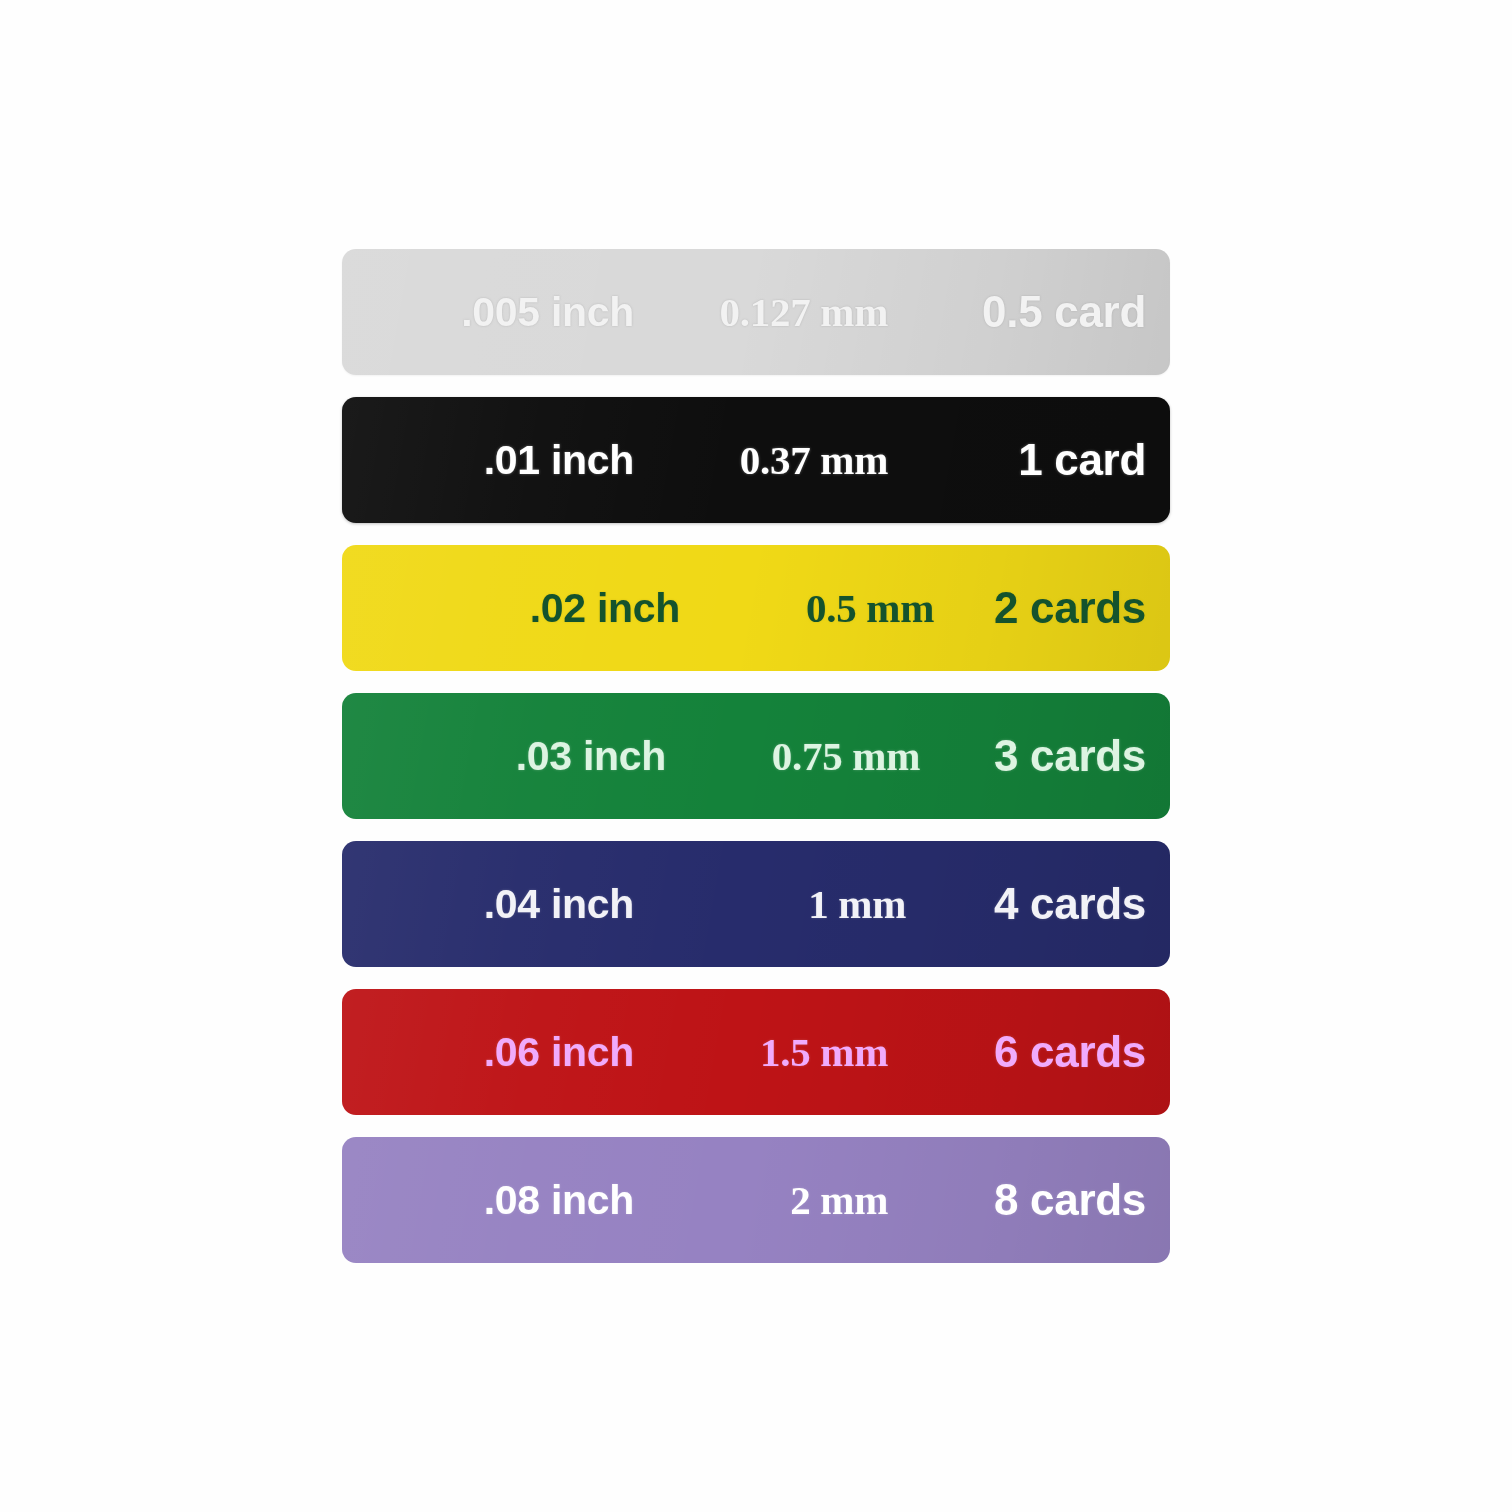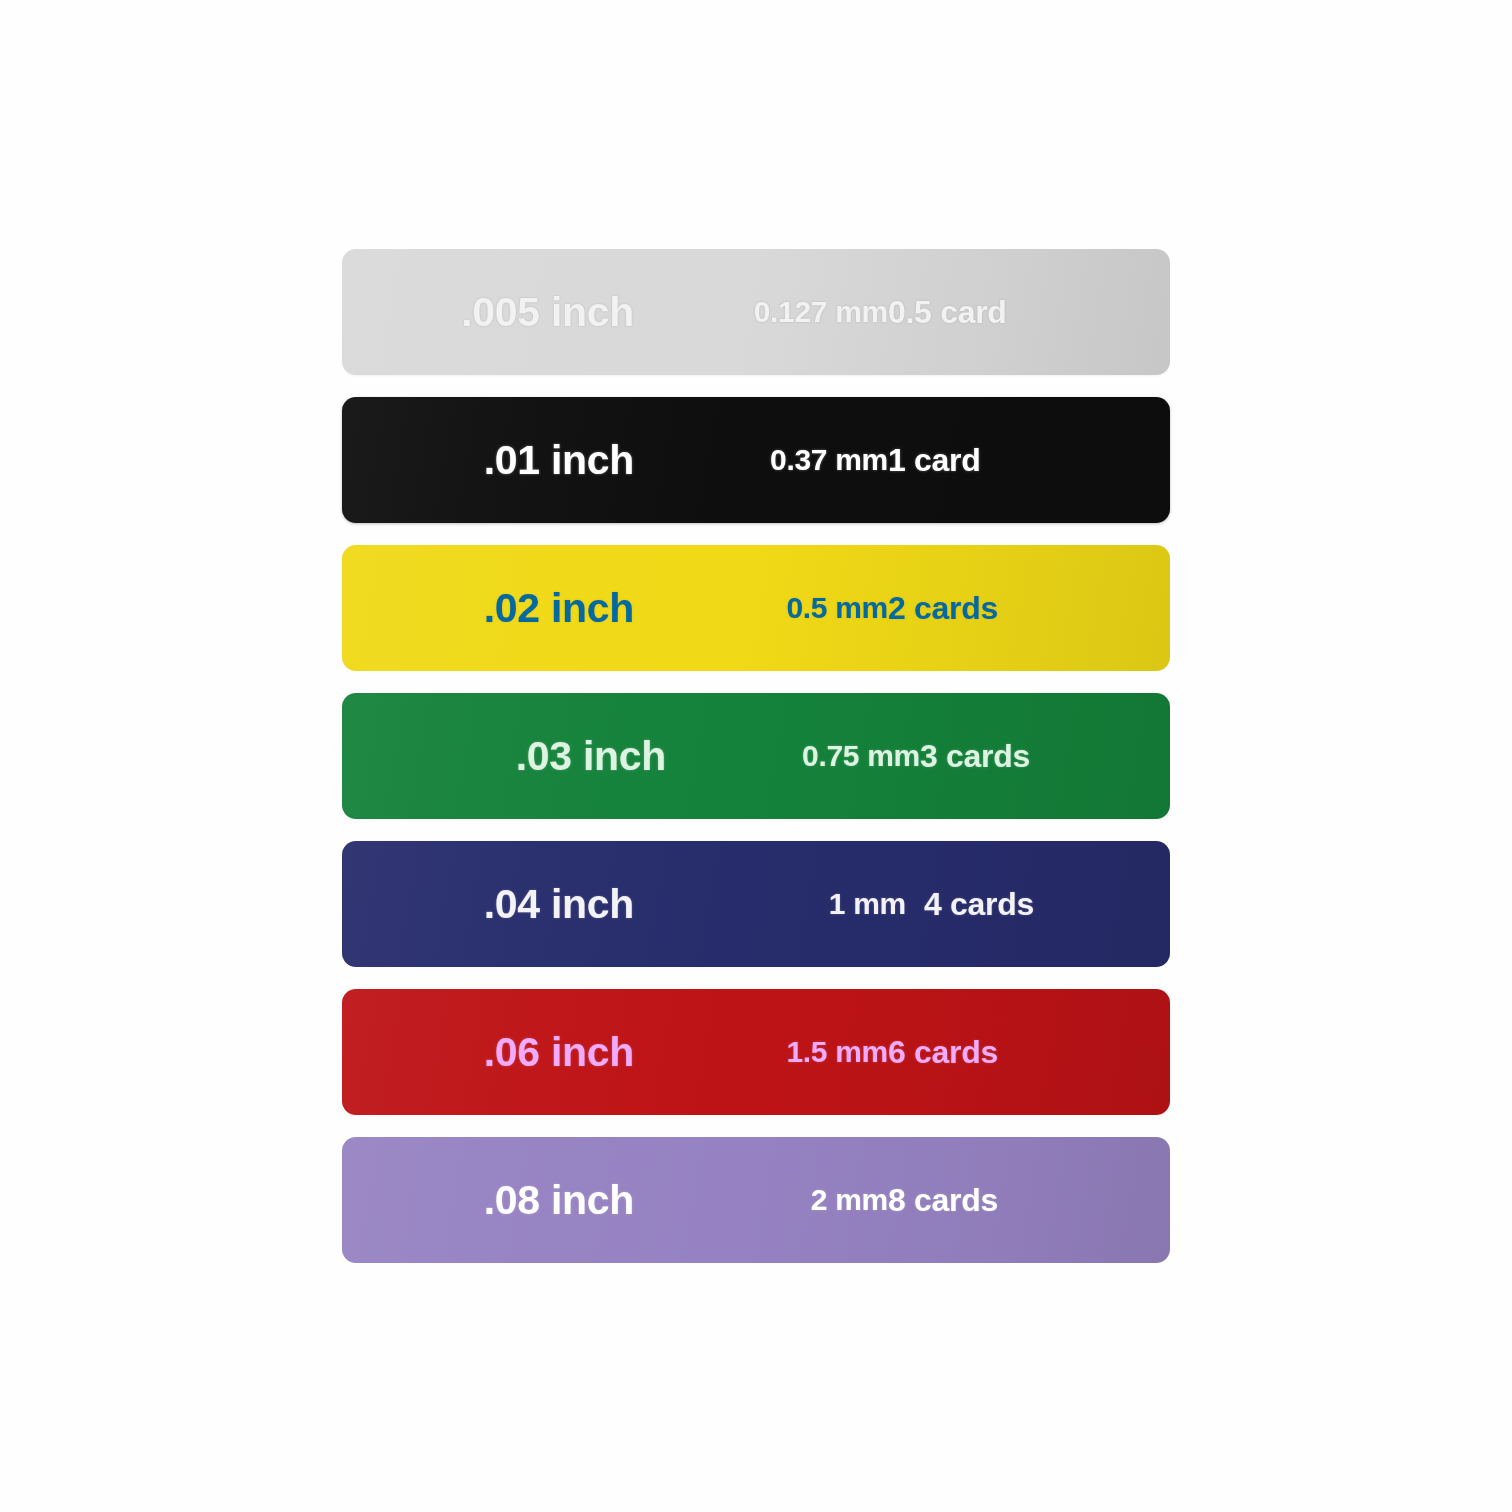"0.127 mm" .cell-mm { font-family: none -> Liberation Serif, serif; font-size: 30px -> 41px }
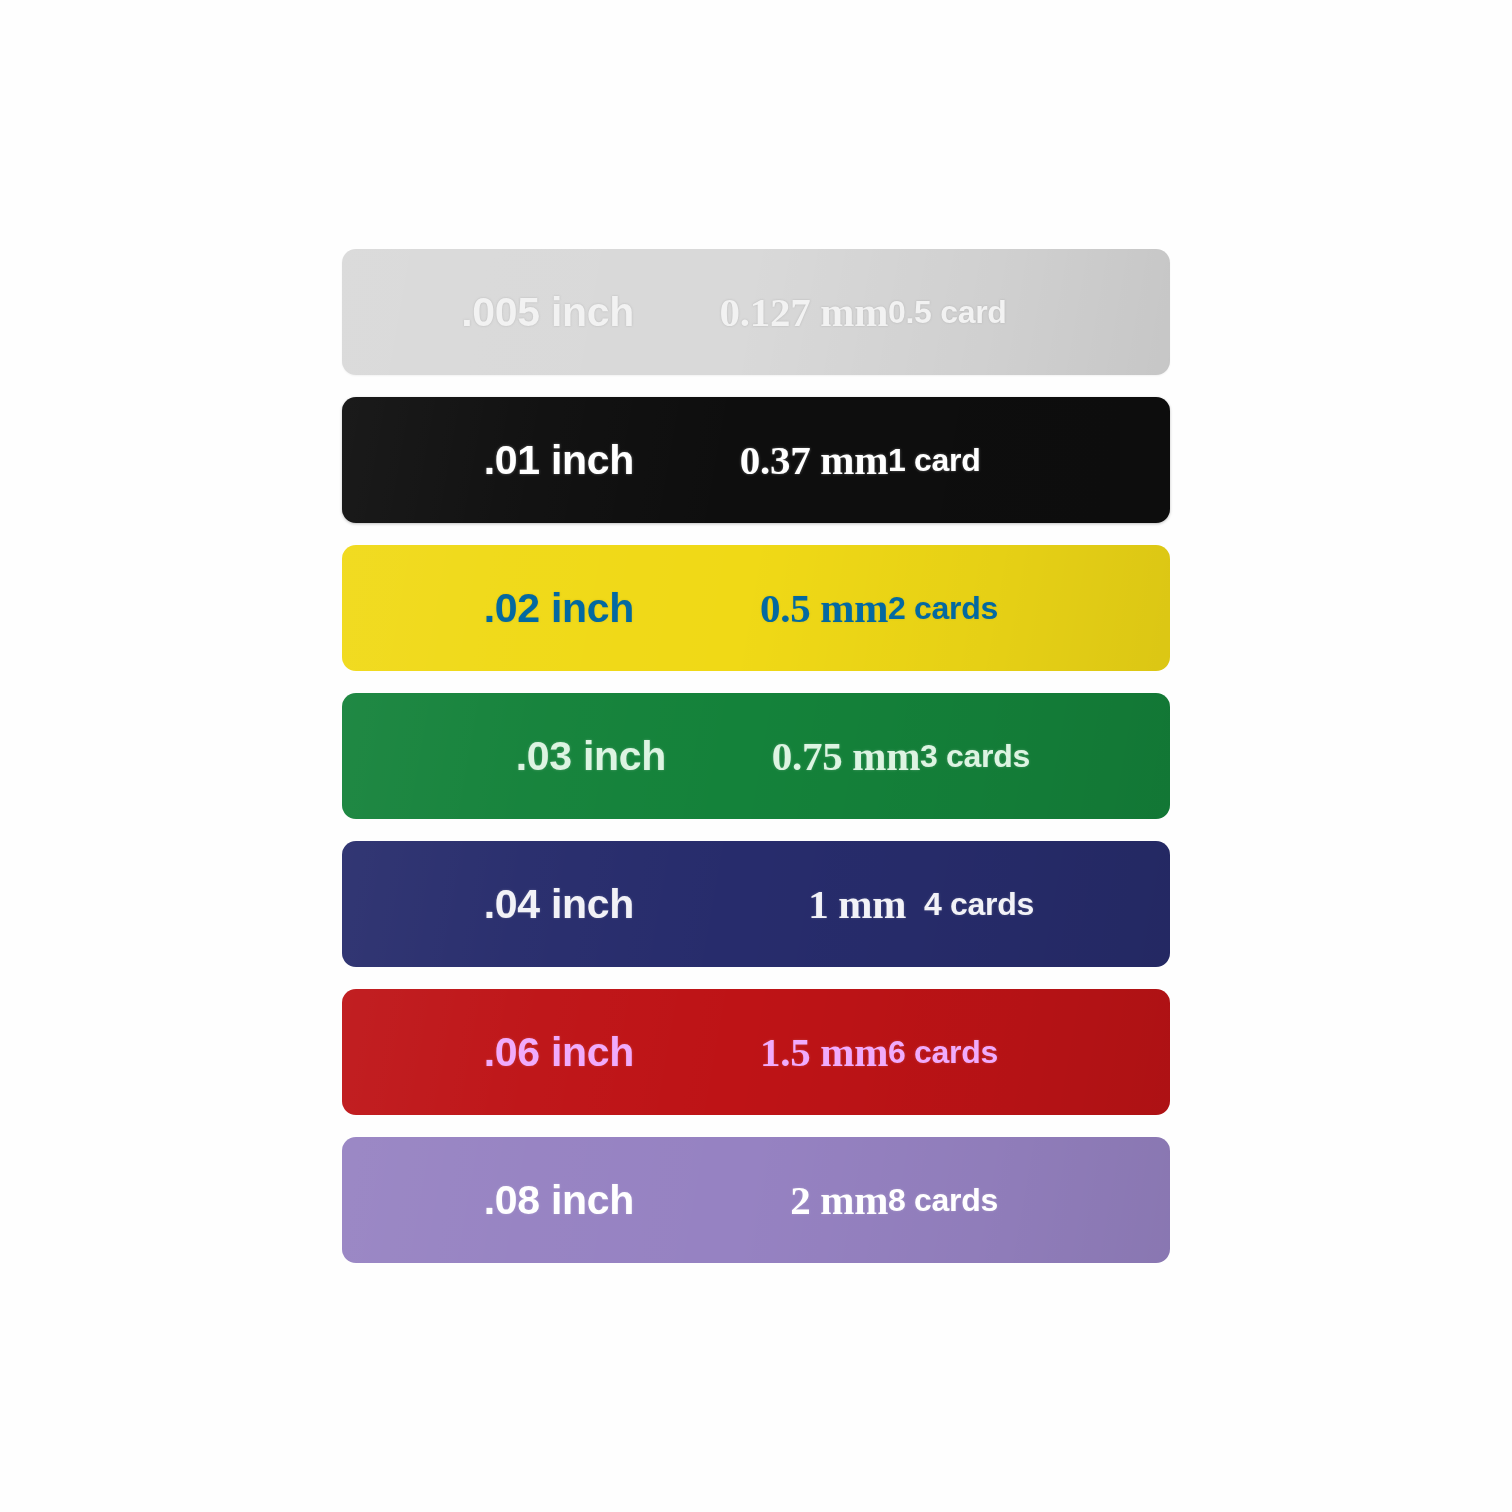"0.5 card" .cell-cards { font-size: 32px -> 44px; text-align: none -> right }
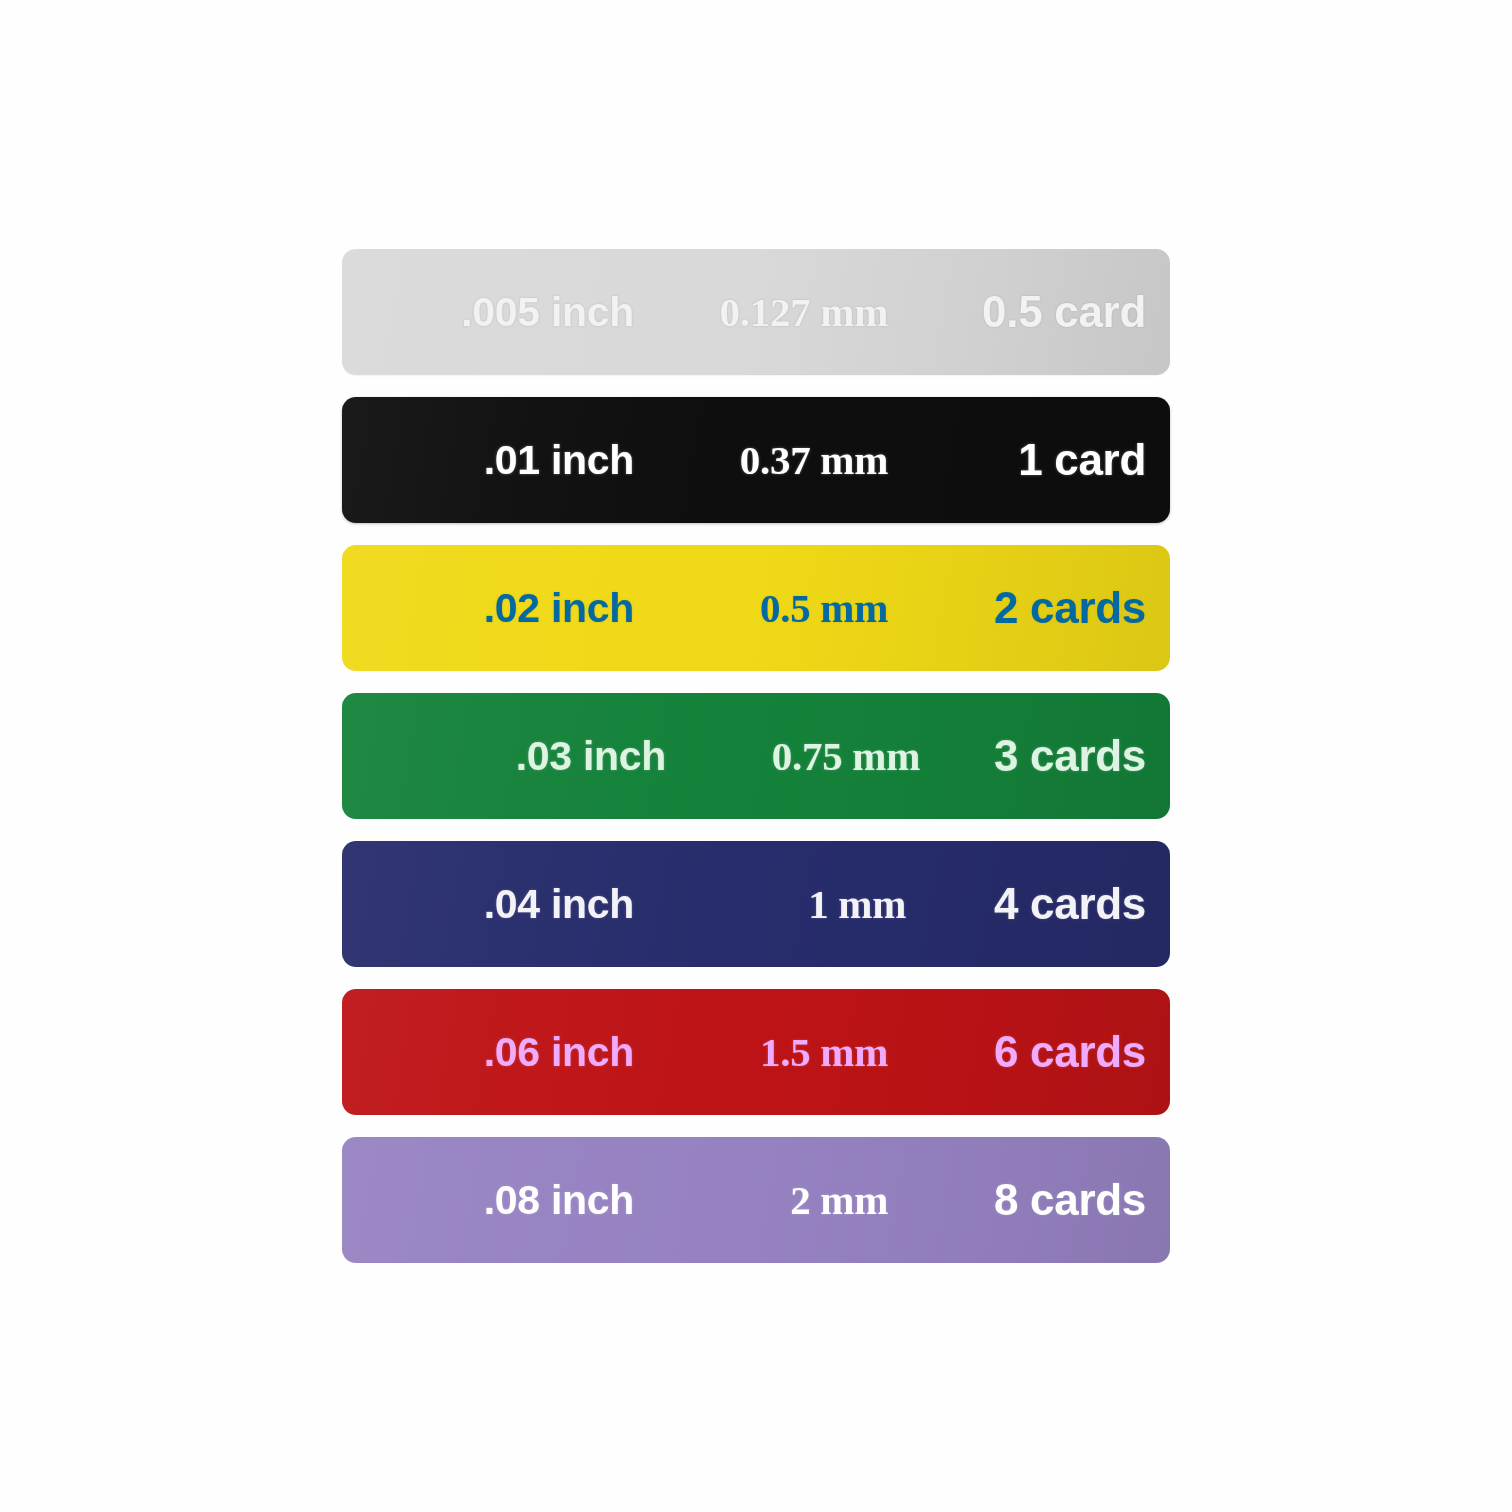".02 inch" div.gauge-bar { color: #0369a1 -> #14532d; padding-left: none -> 46px }
